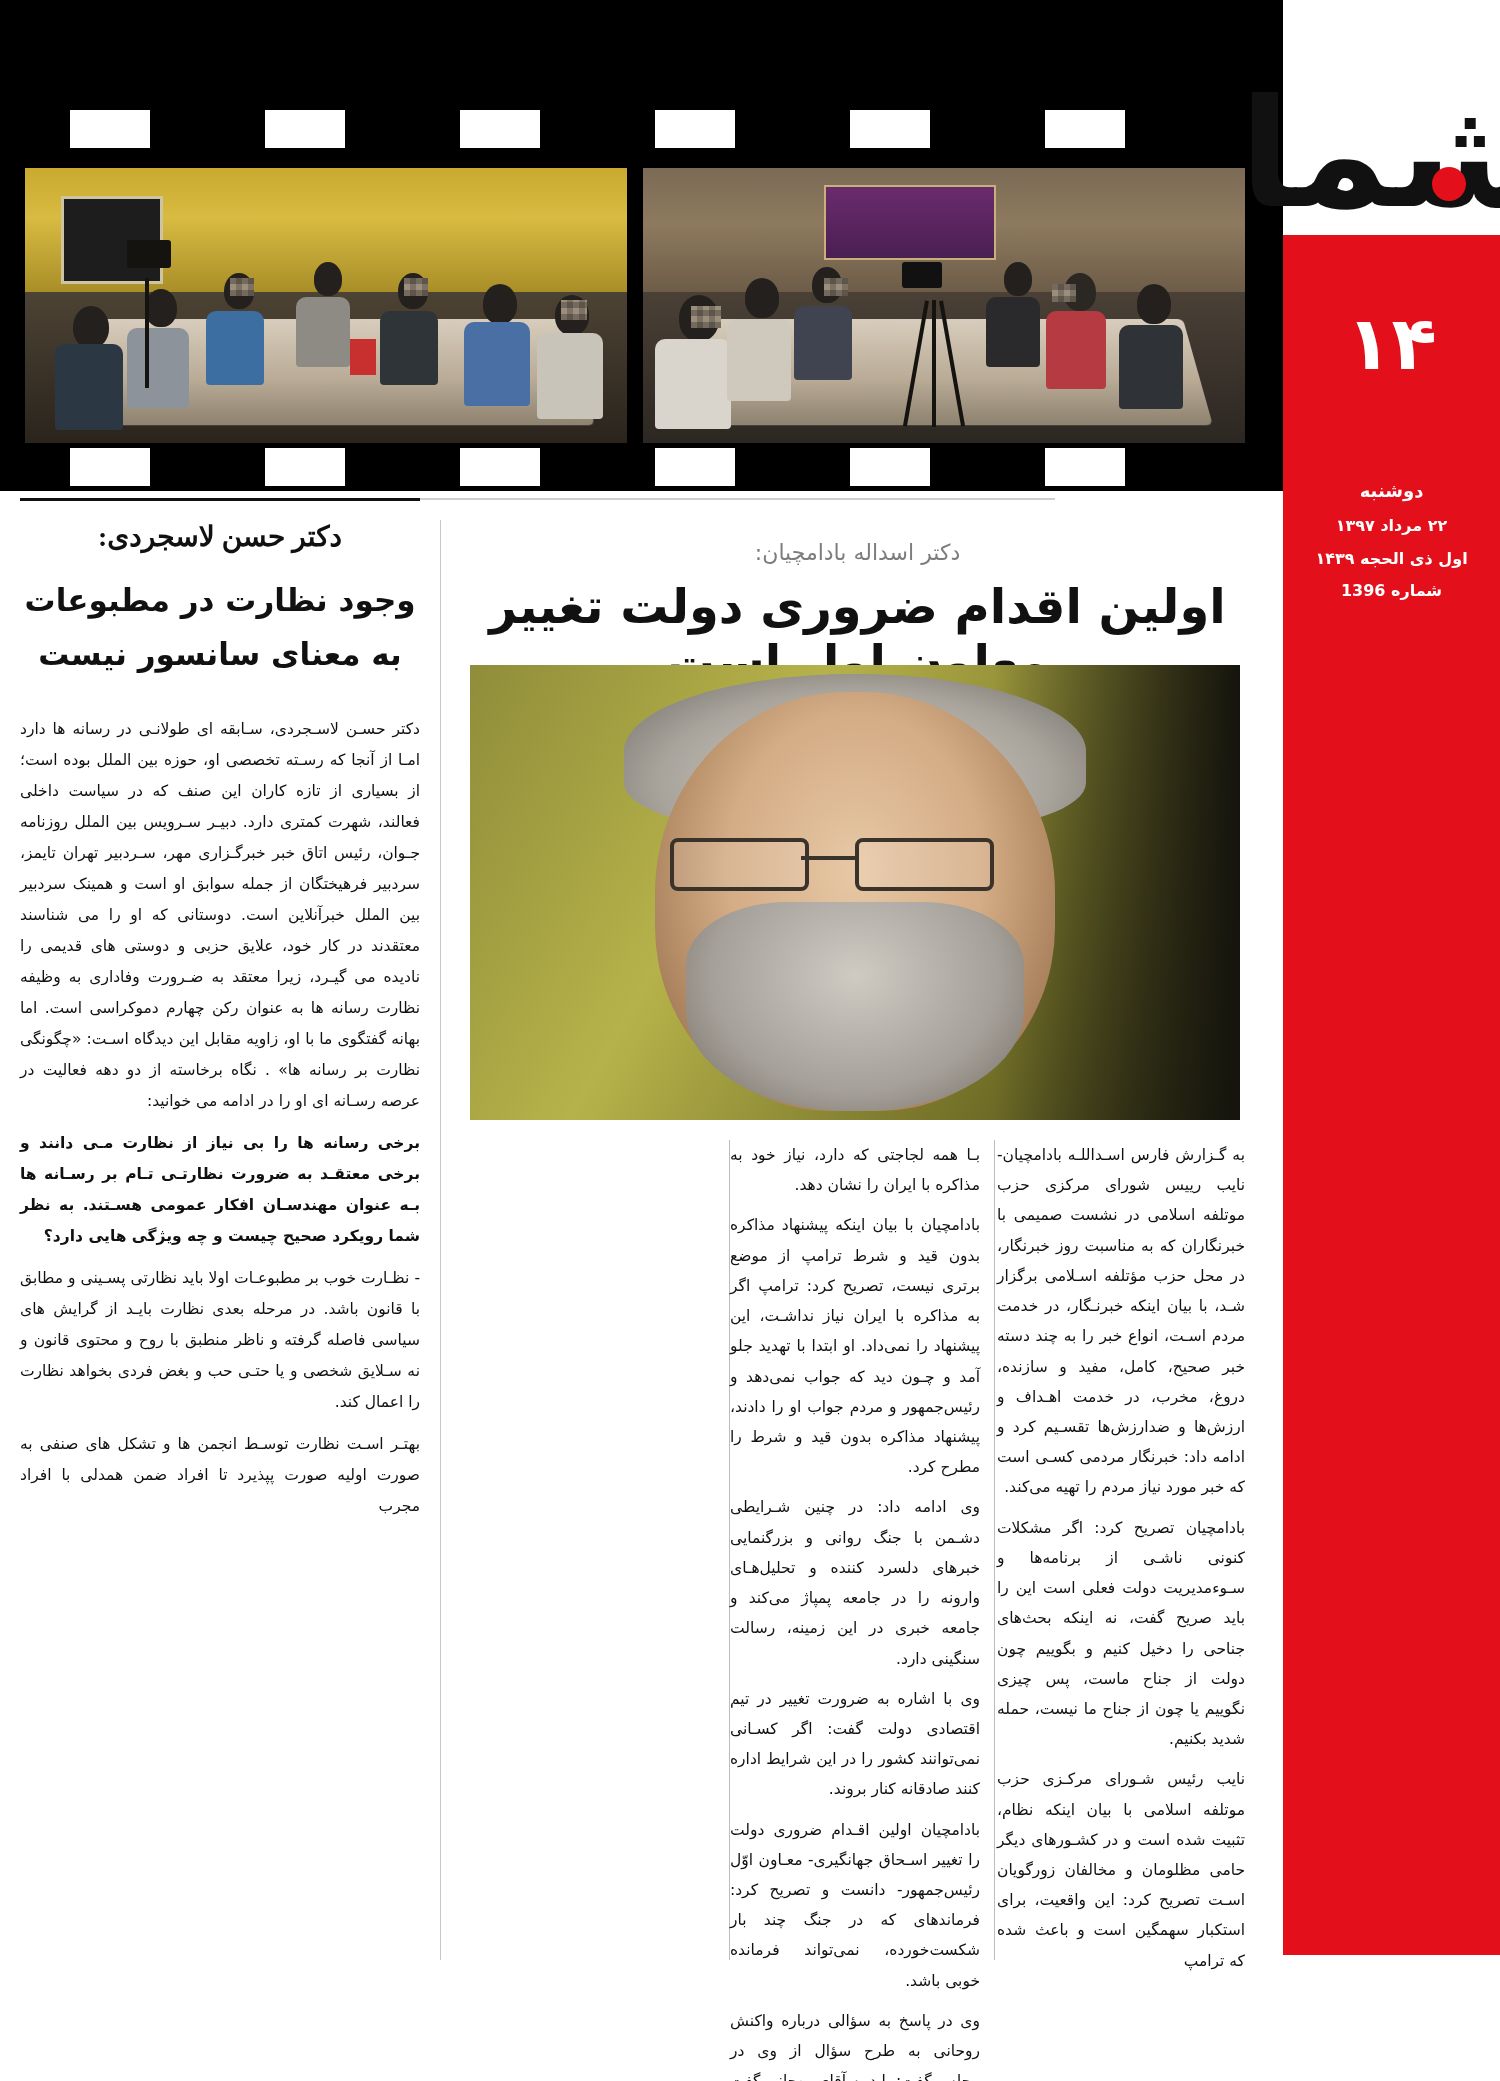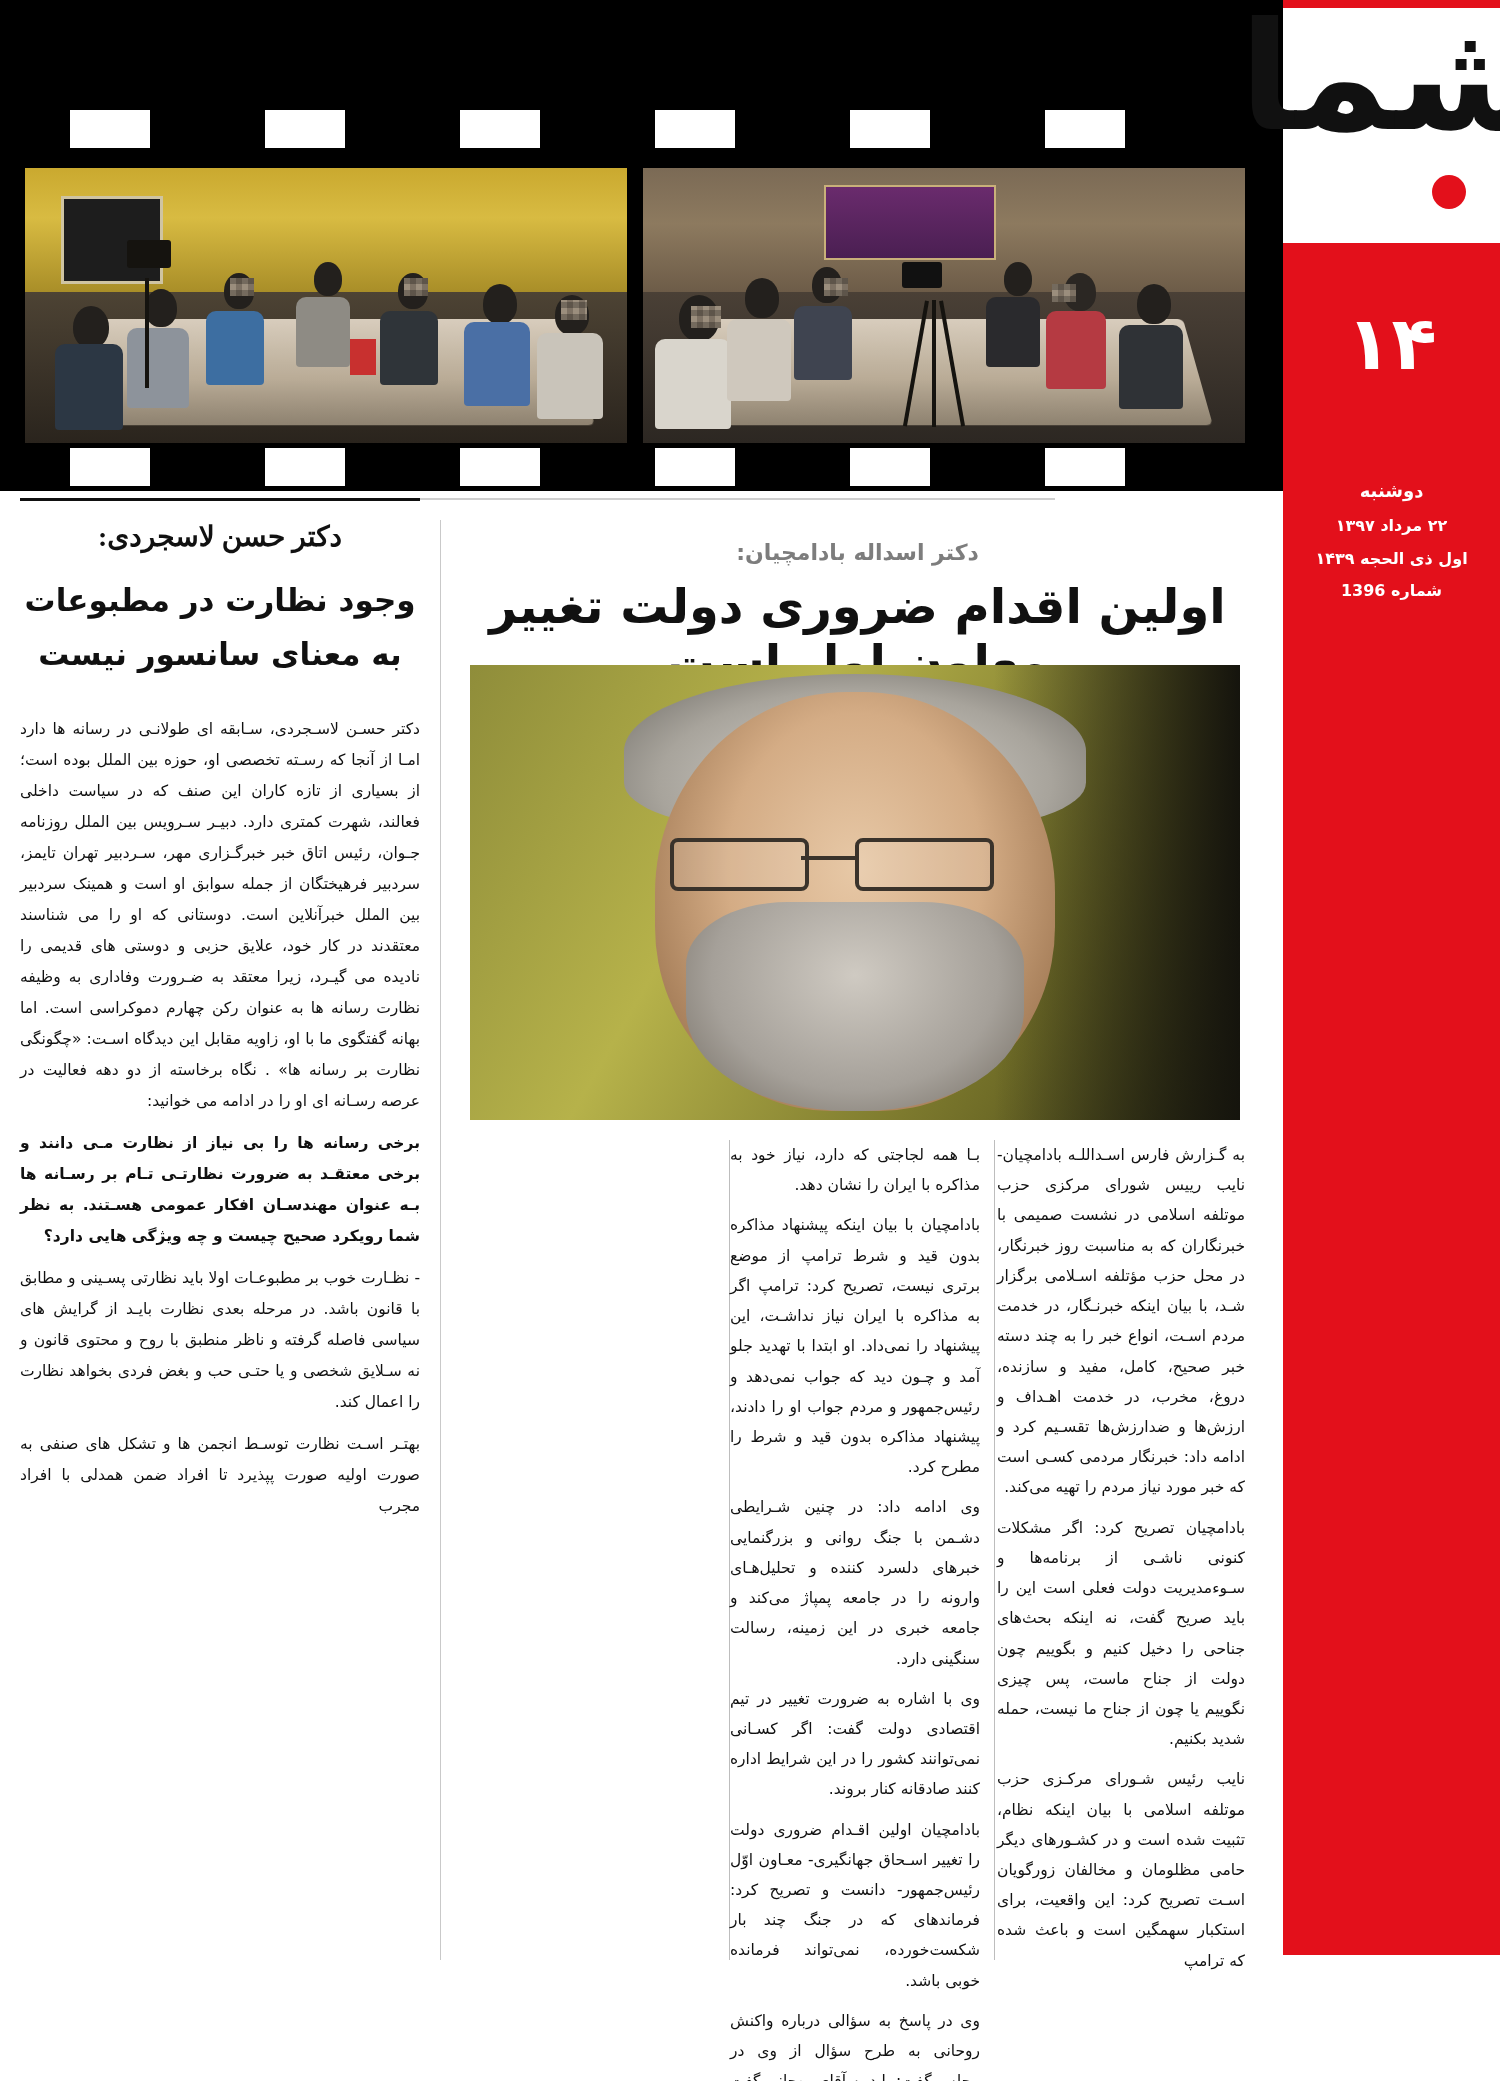"شما" .logo-box { align-items: flex-start -> flex-end; margin-top: 8px -> none }
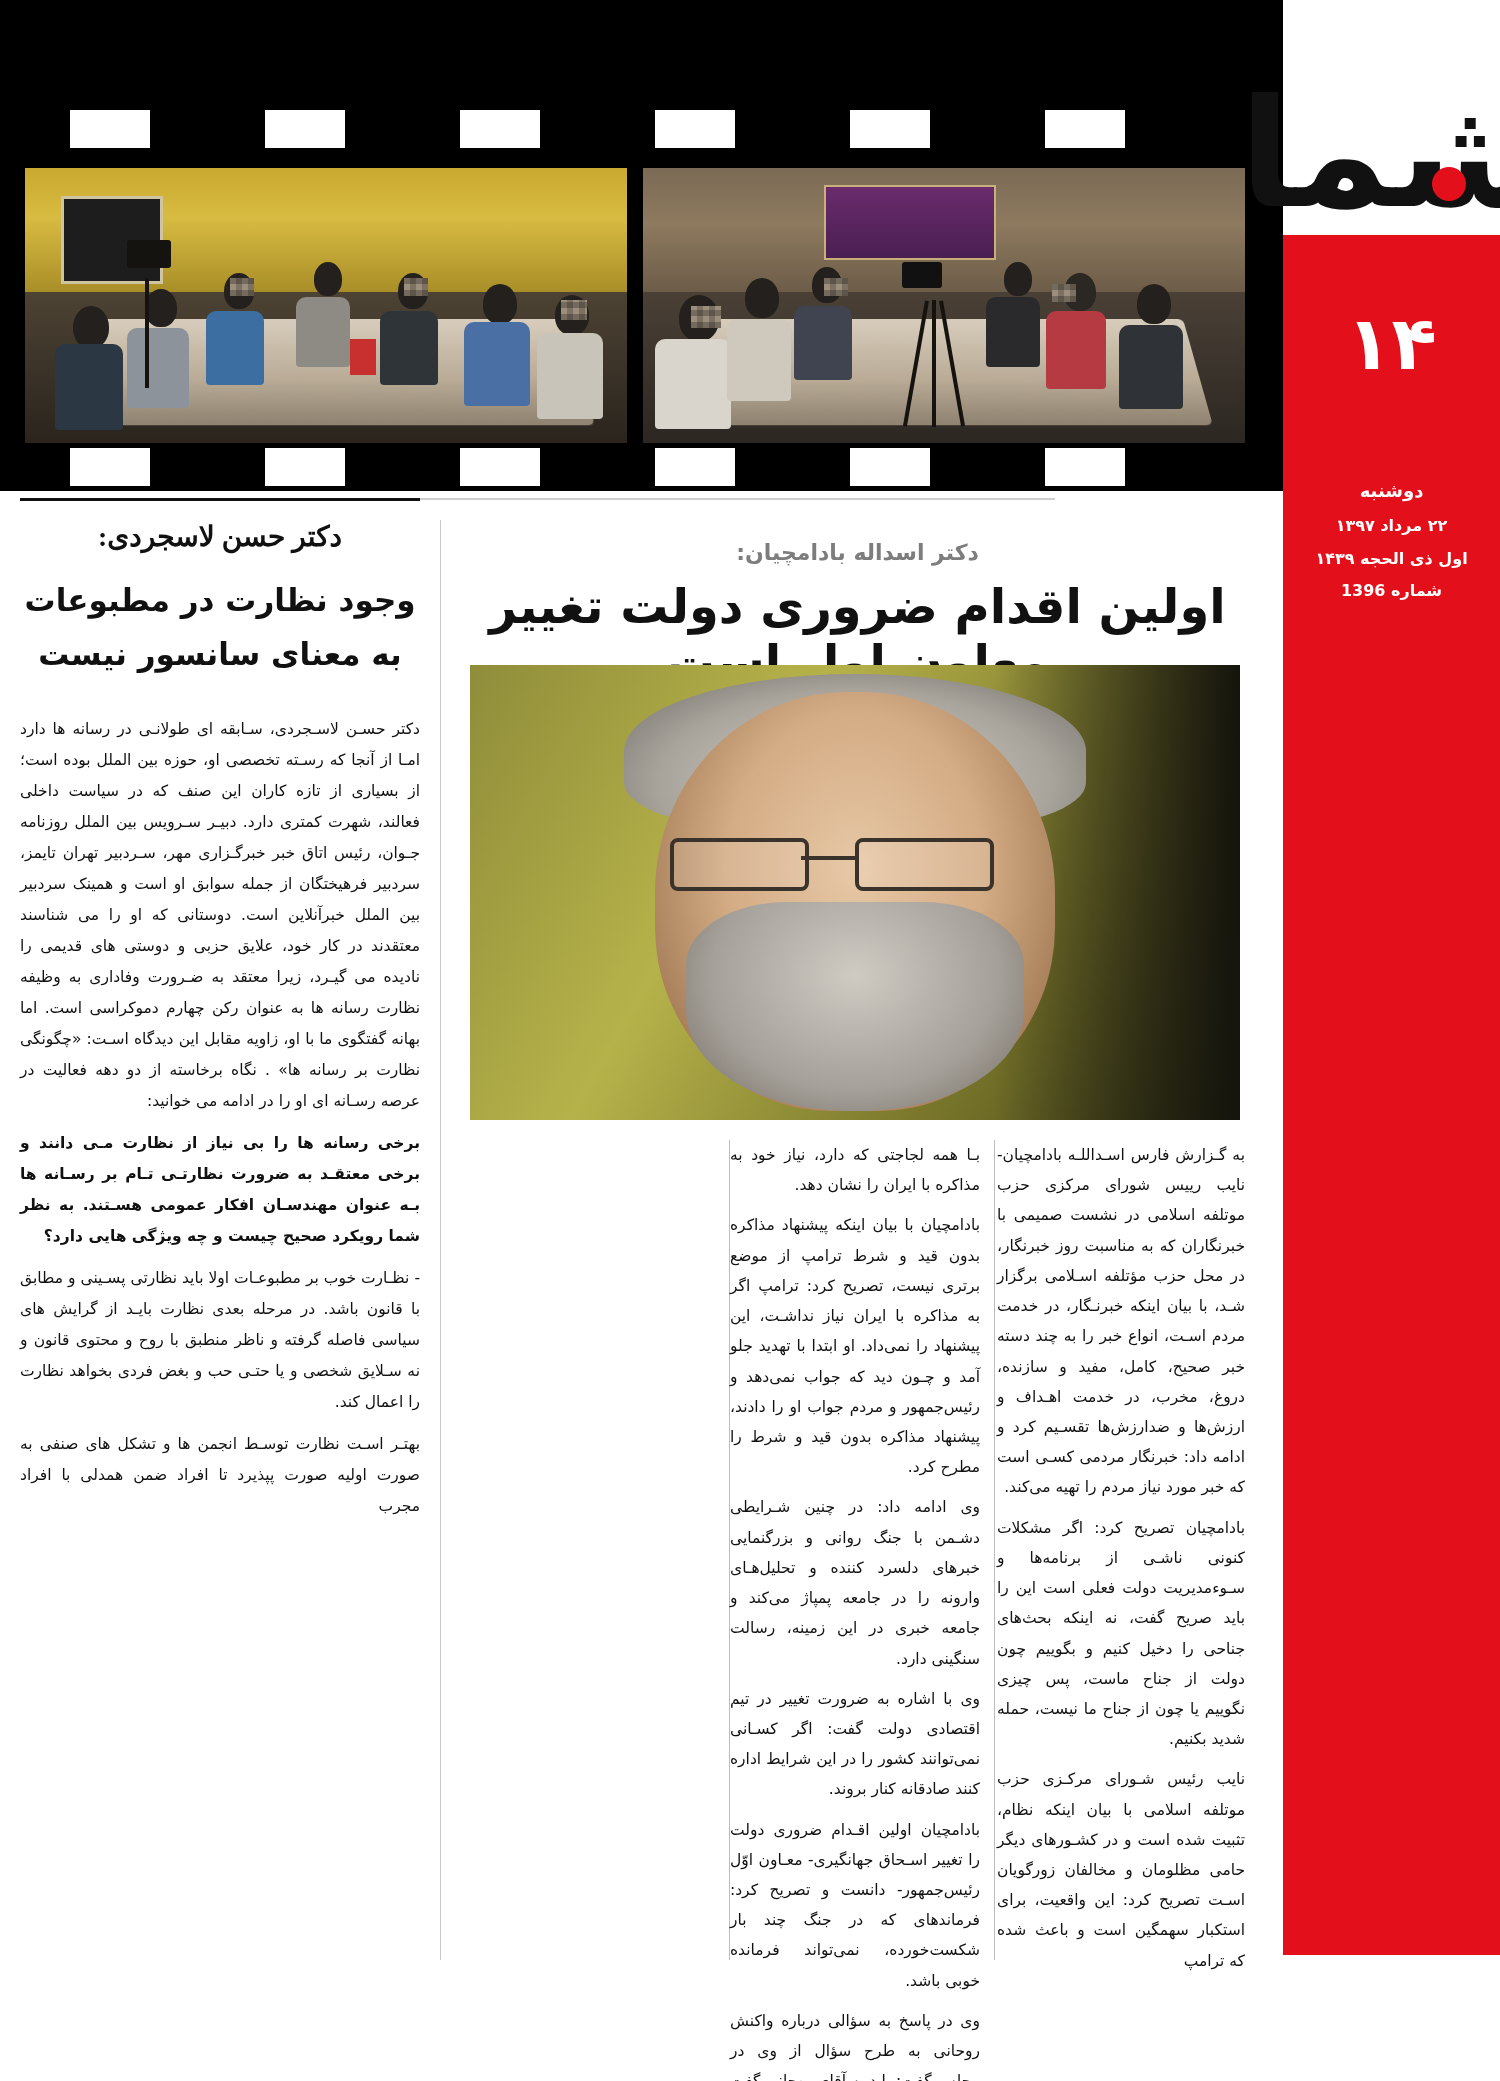"دکتر اسداله بادامچیان:" .kicker { font-weight: 700 -> 400 }
